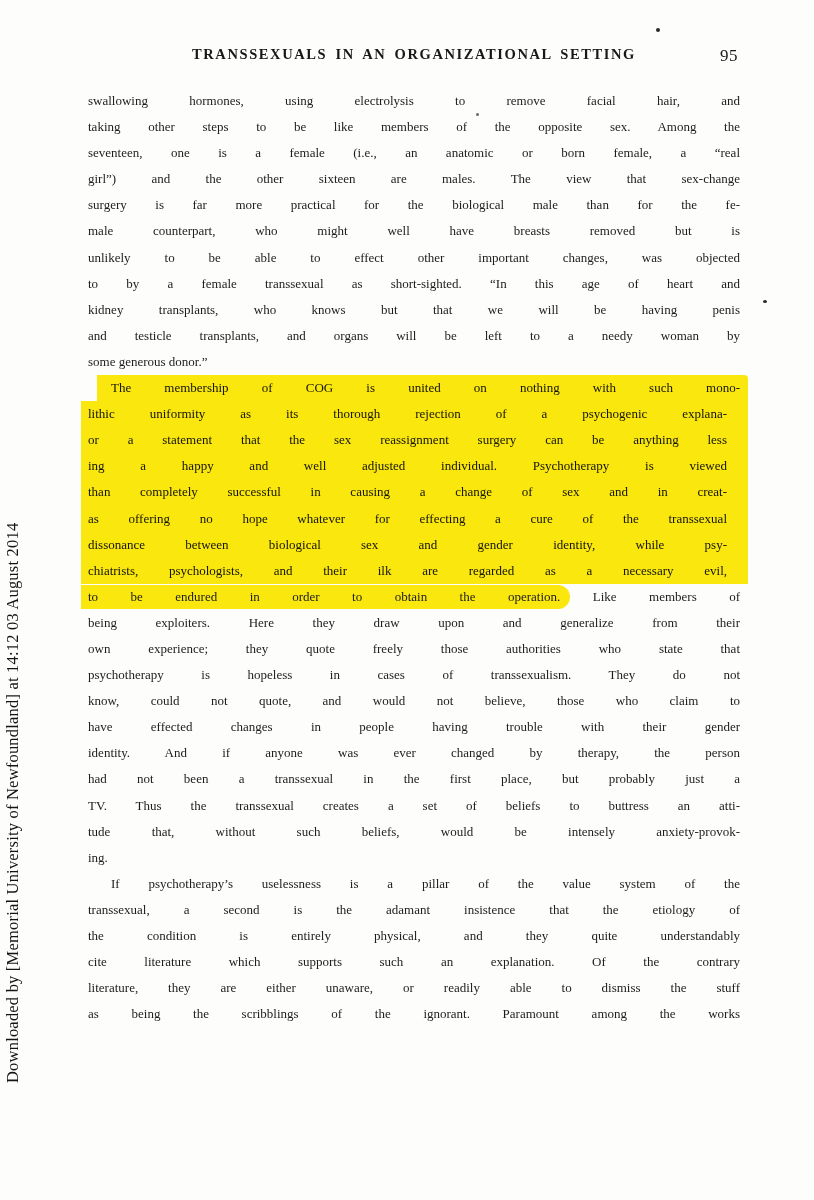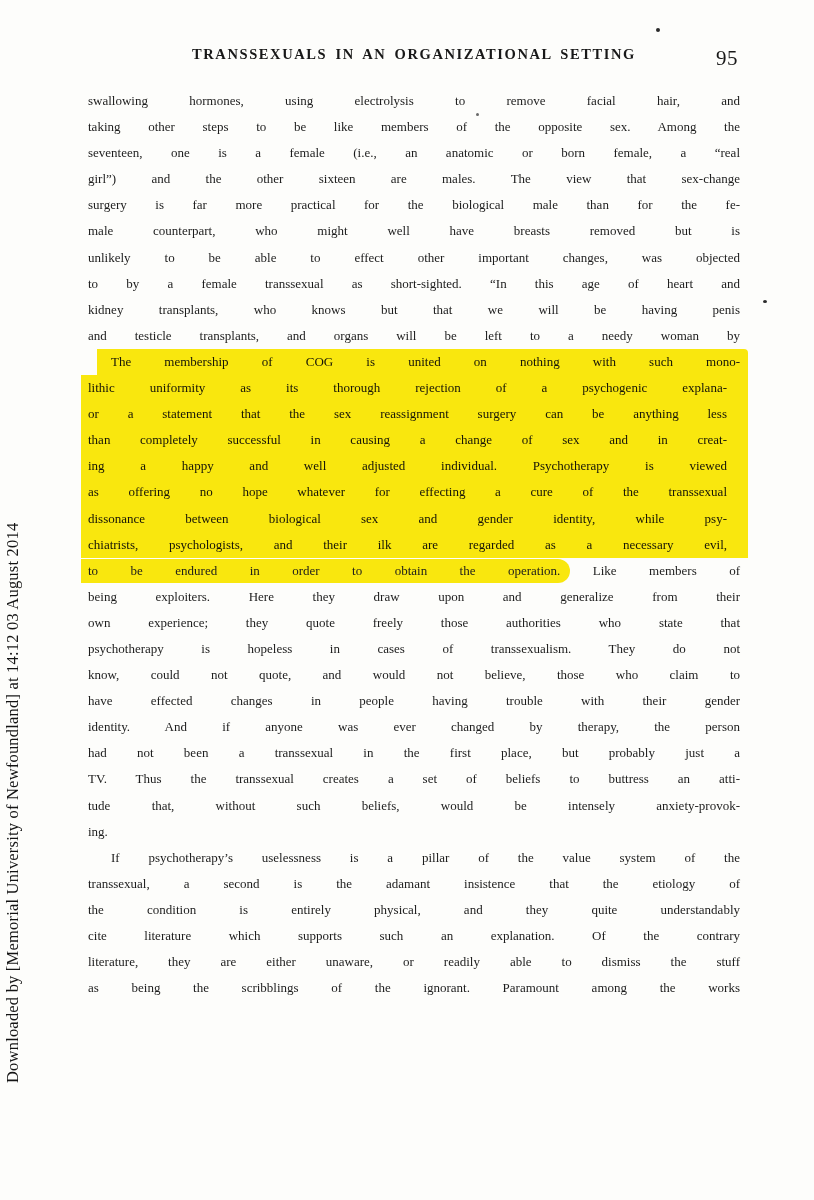"95" .page-number { font-size: 21px -> 17px }
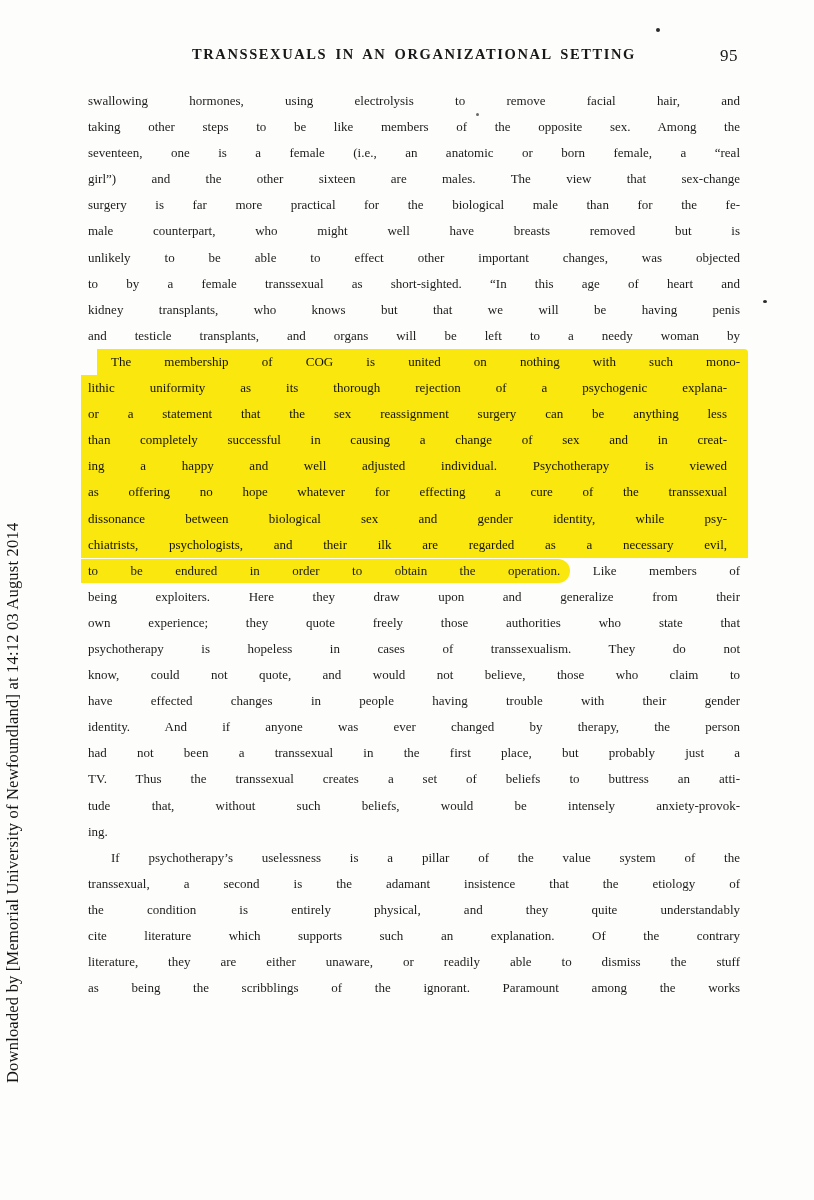"some generous donor.”" div.line { html: none -> <div><span>some generous donor.”</span></div> }
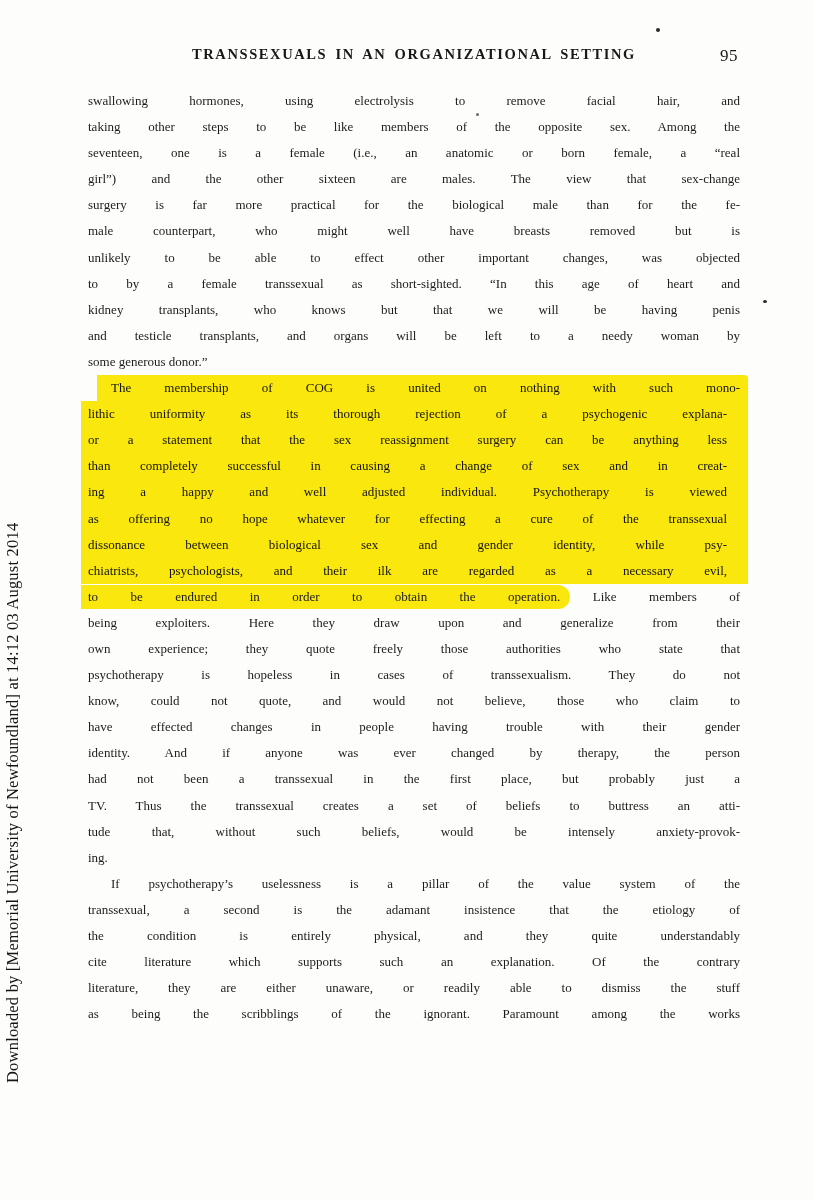"than completely successful in causing" div.line { order: before "ing a happy and well" -> after "ing a happy and well" }
